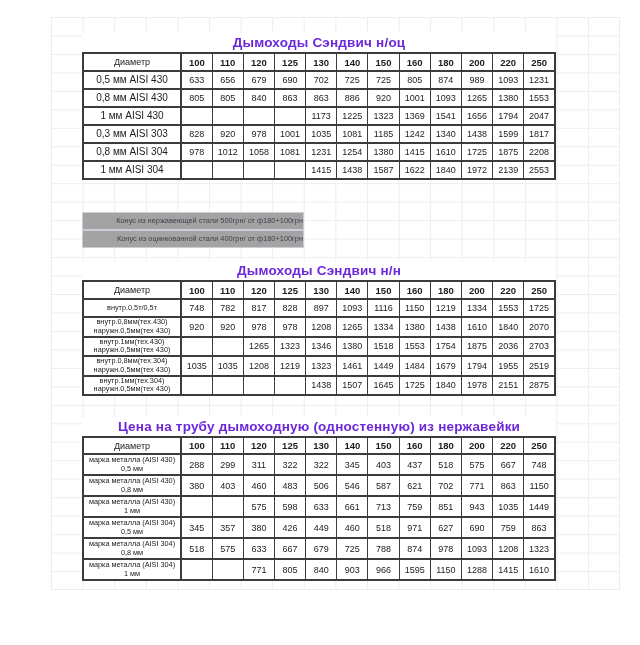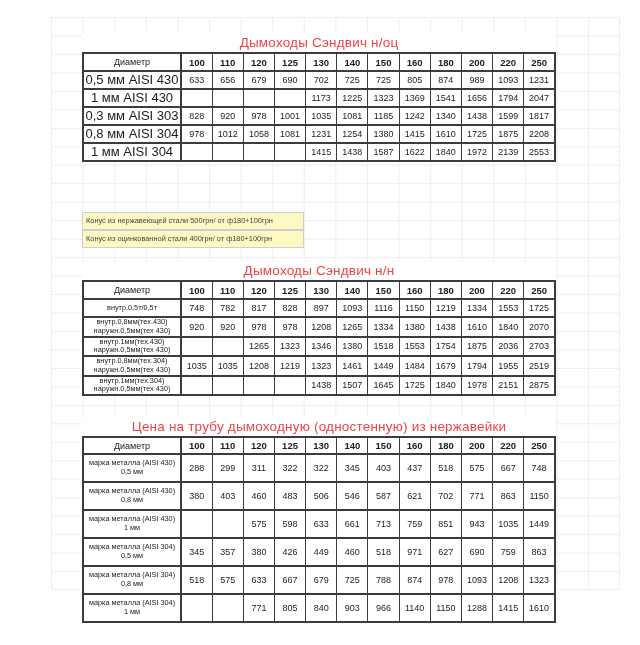"Дымоходы Сэндвич н/оц" .tbl-title { color: #ef4444 -> #6d28d9; font-weight: normal -> bold }
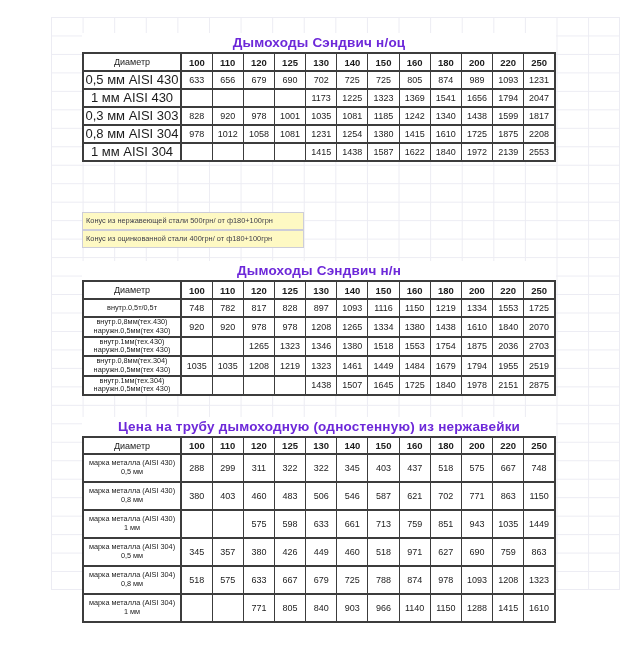"0,5 мм AISI 430" .t-0 td.row-label { font-size: 13px -> 10px }
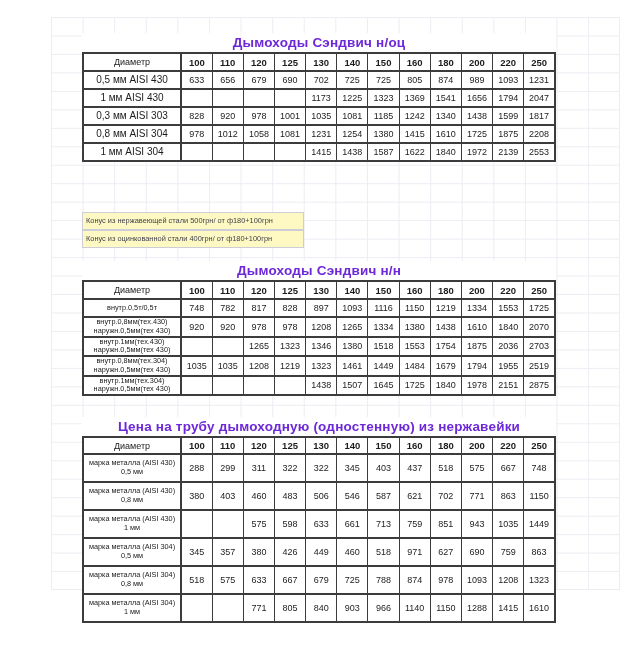"0,8 мм AISI 430" tr { html: none -> <tr> <td>0,8 мм AISI 430</td> <td>805</td> <td>805</td> <td>840</td> <td>863</td> <td>863</td> <td>886</td> <td>920</td> <td>1001</td> <td>1093</td> <td>1265</td> <td>1380</td> <td>1553</td> </tr> }
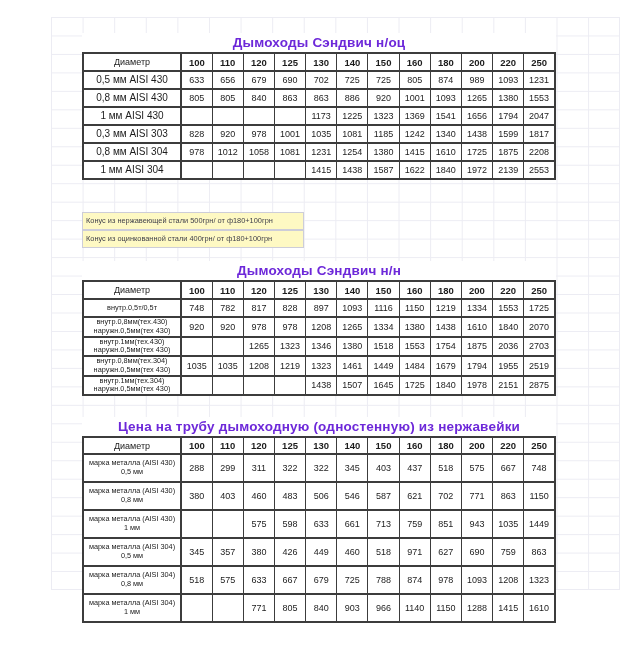"Конус из нержавеющей стали 500грн/" .note { background: #fef9c3 -> #a3a3a3; text-align: none -> right }
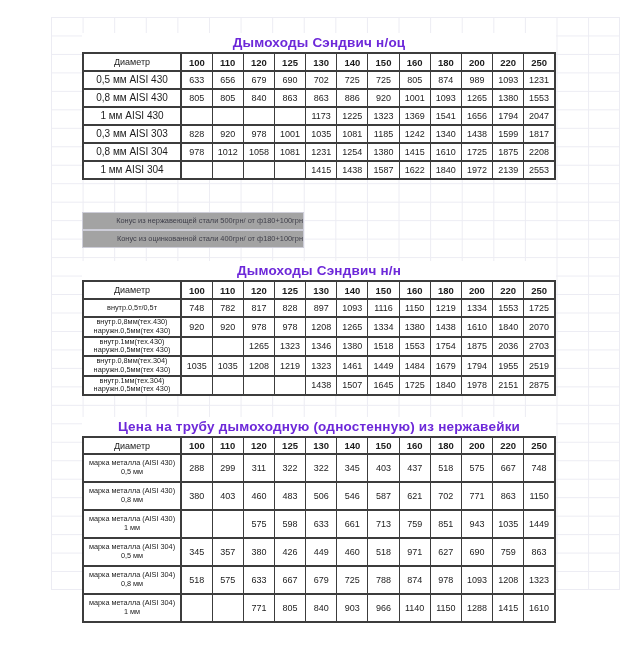"марка металла (AISI 430)" .t-2 tbody tr { height: 28px -> 21px }
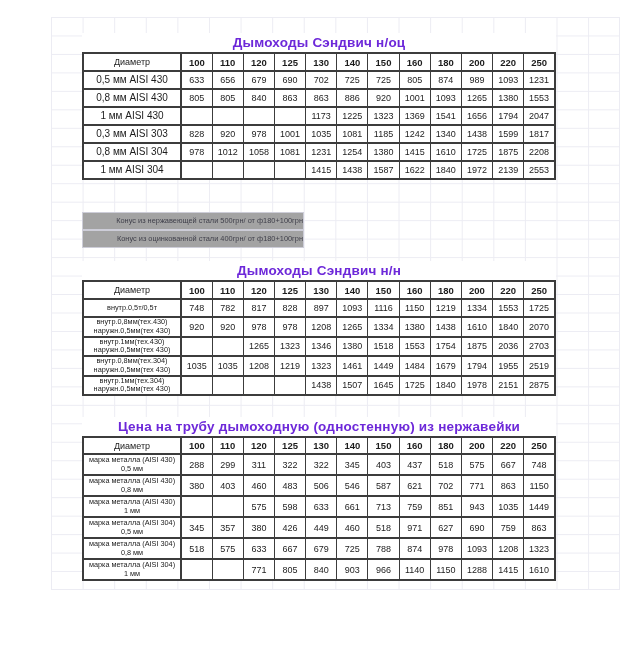"1140" td { text: 1140 -> 1595 }
